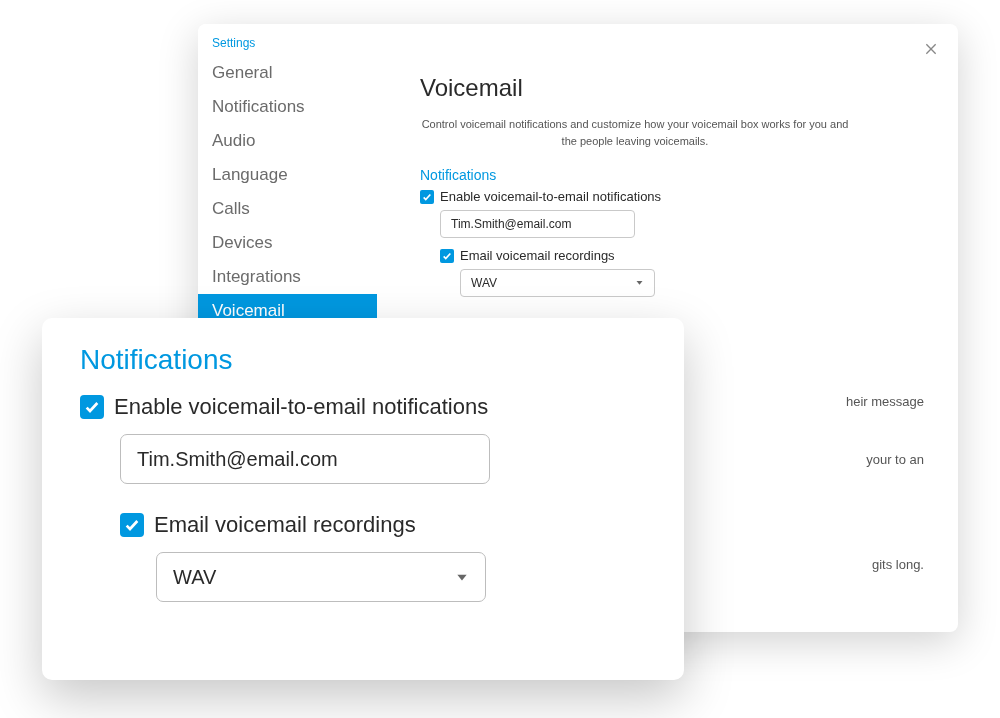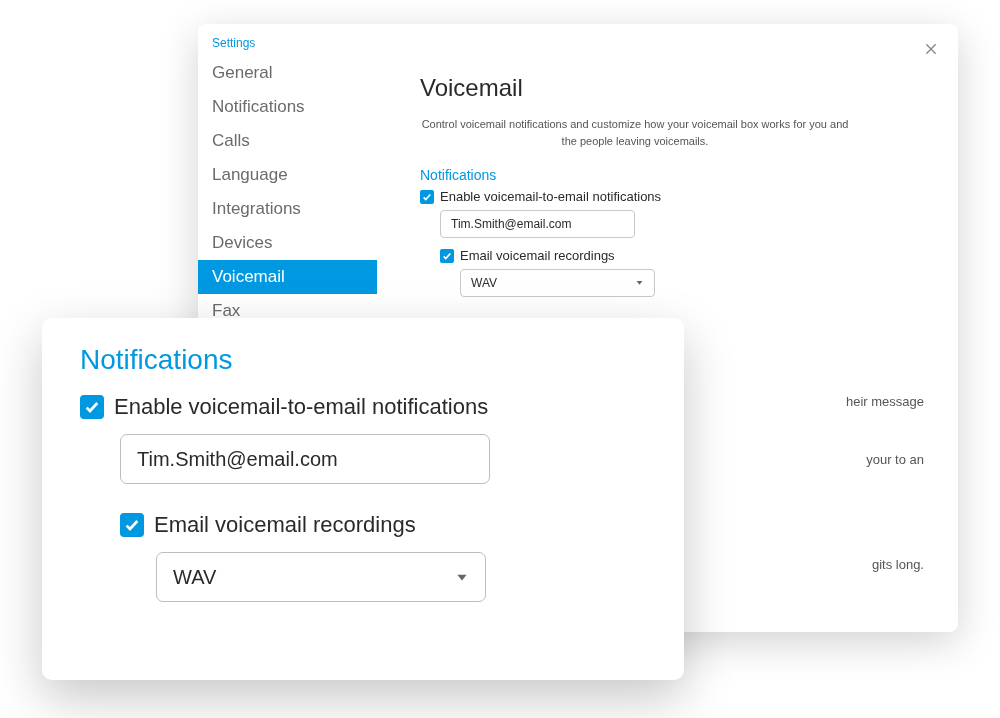"Audio" div.sidebar-item { html: none -> <div>Audio</div> }
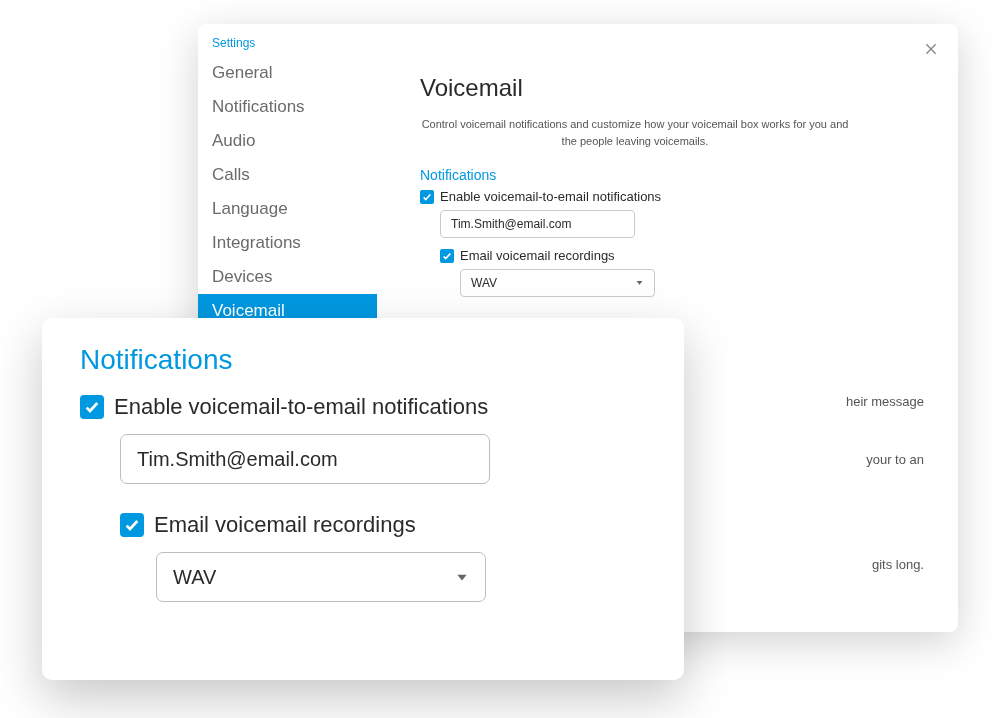"Calls" div.sidebar-item { order: before "Language" -> after "Language" }
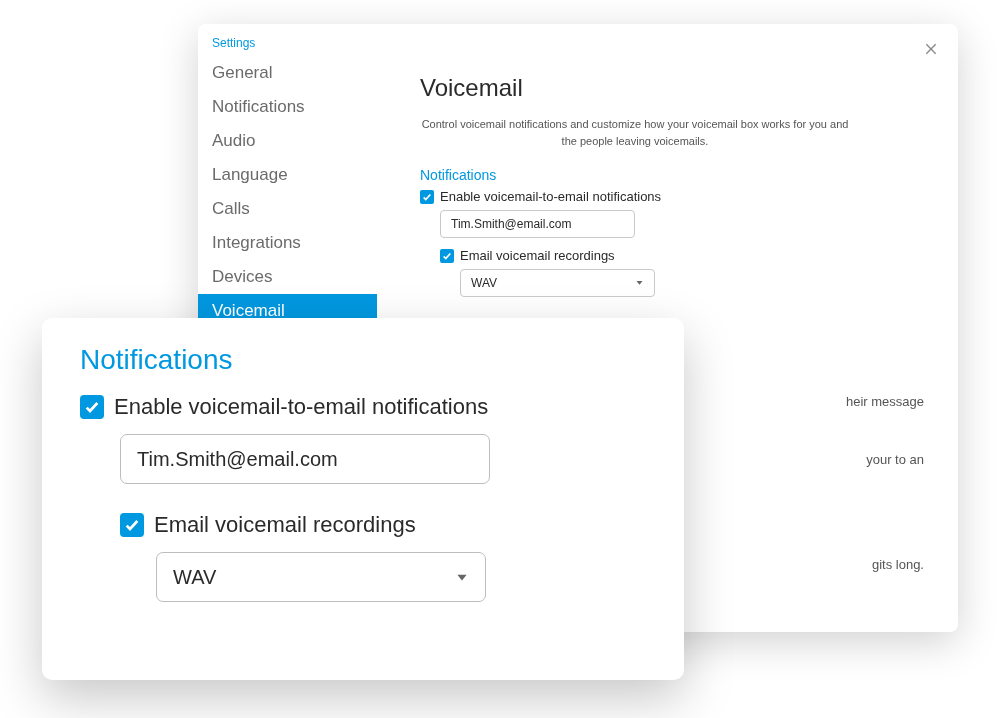"Integrations" div.sidebar-item { order: before "Devices" -> after "Devices" }
